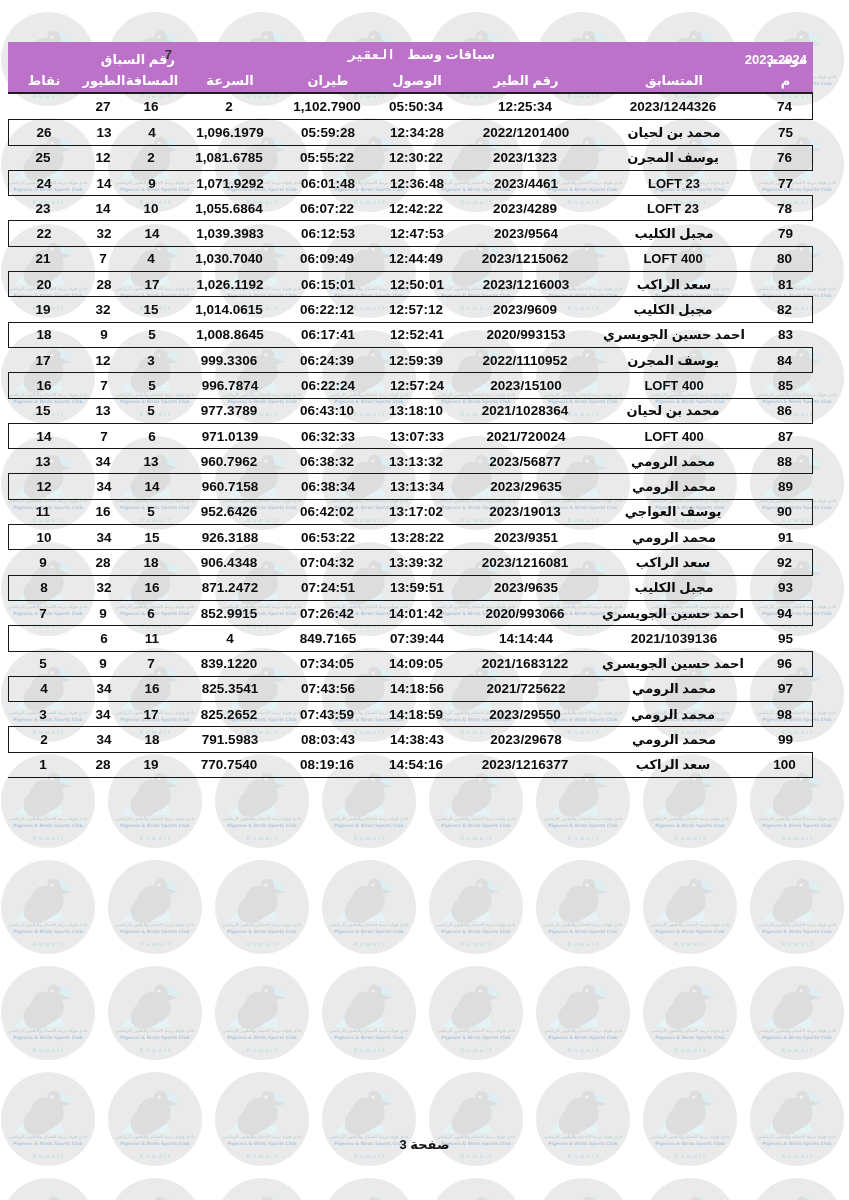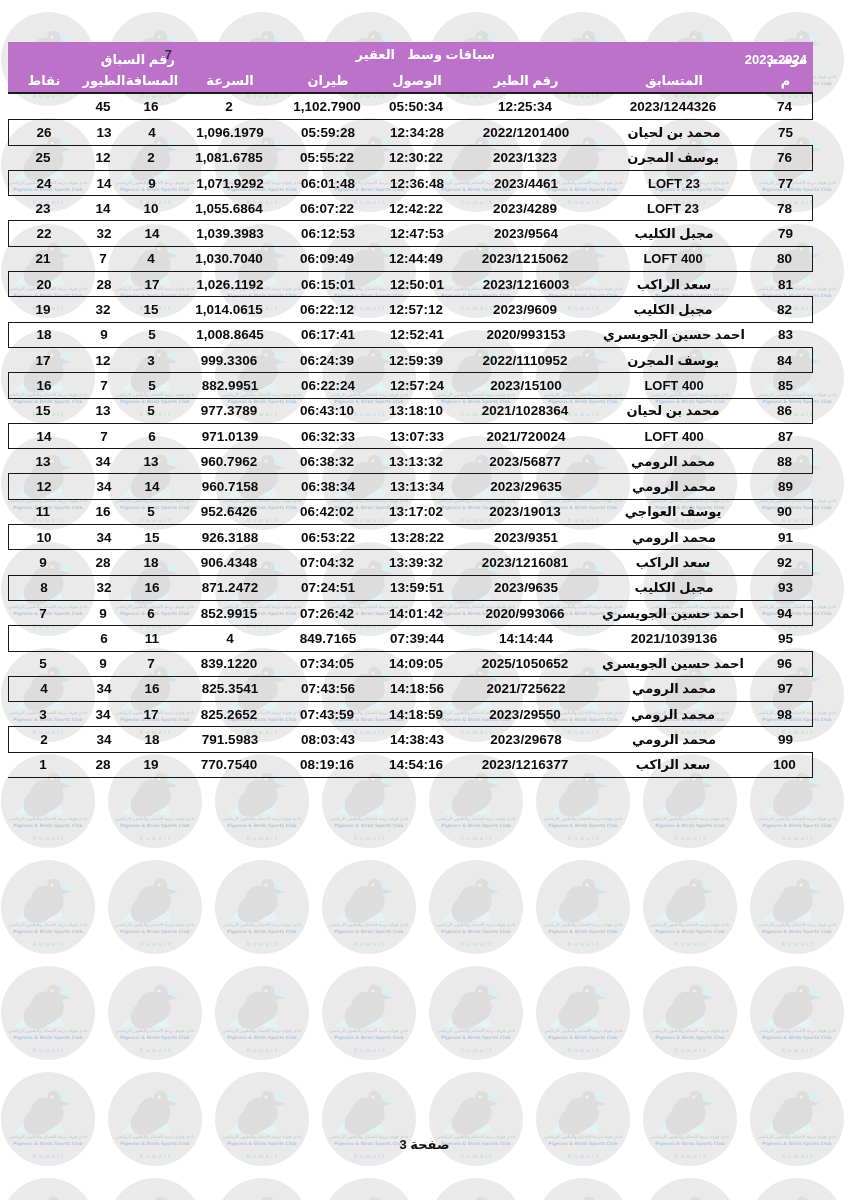"العقير" .h-loc { font-family: none -> Liberation Mono, monospace }
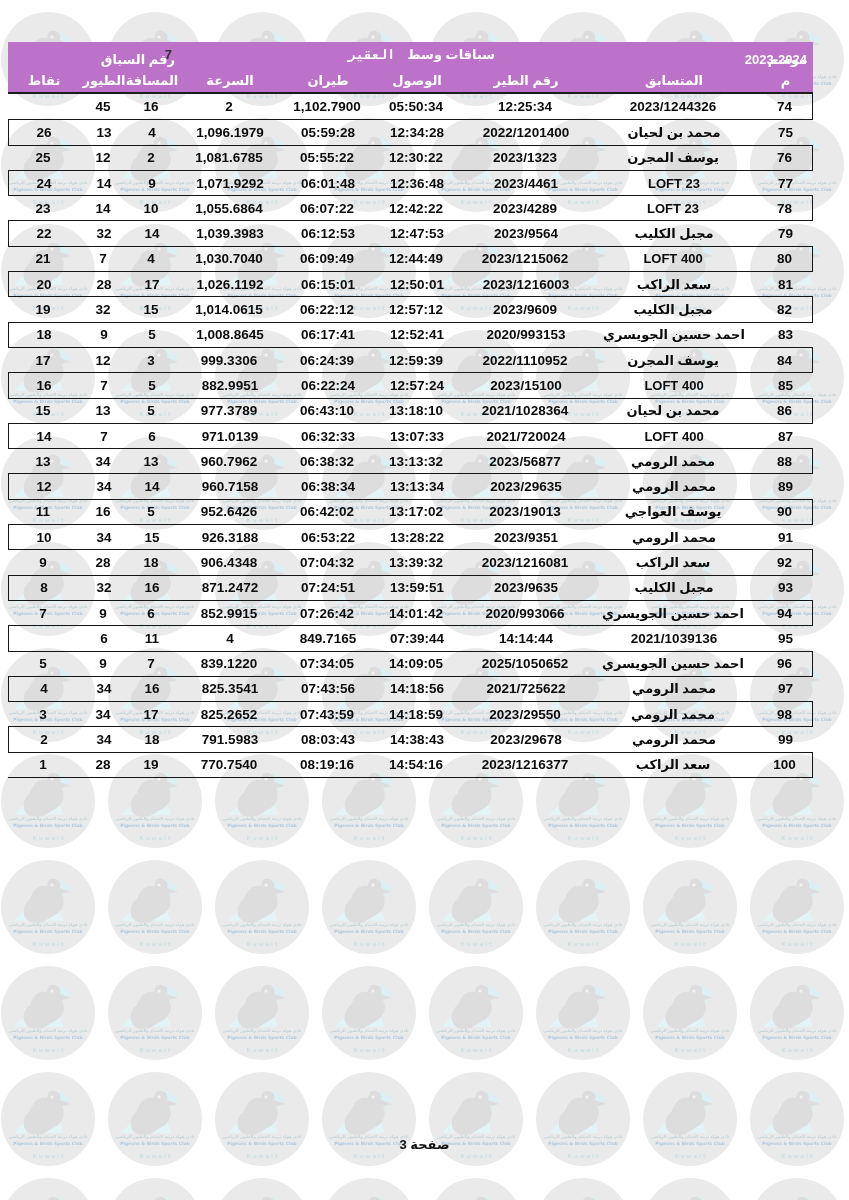"45" div.cell { text: 45 -> 27 }
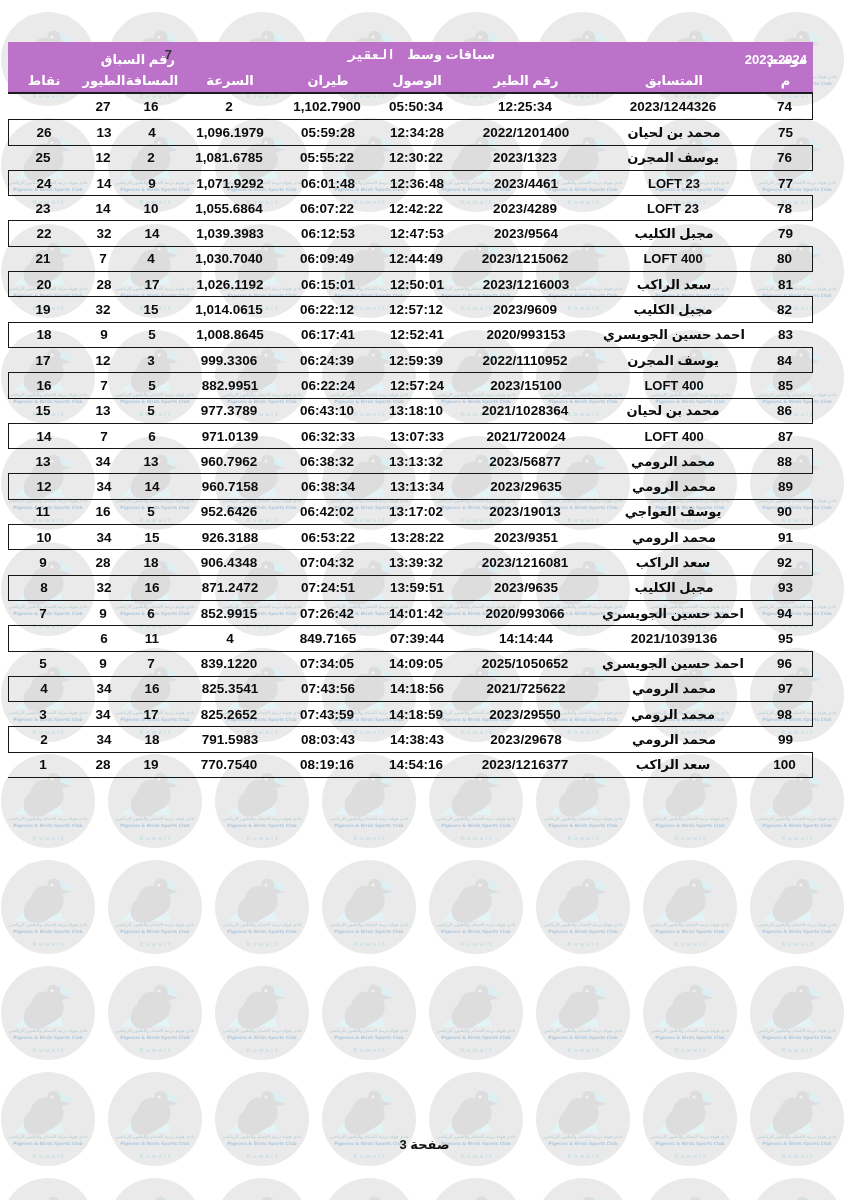"882.9951" div.cell { text: 882.9951 -> 996.7874 }
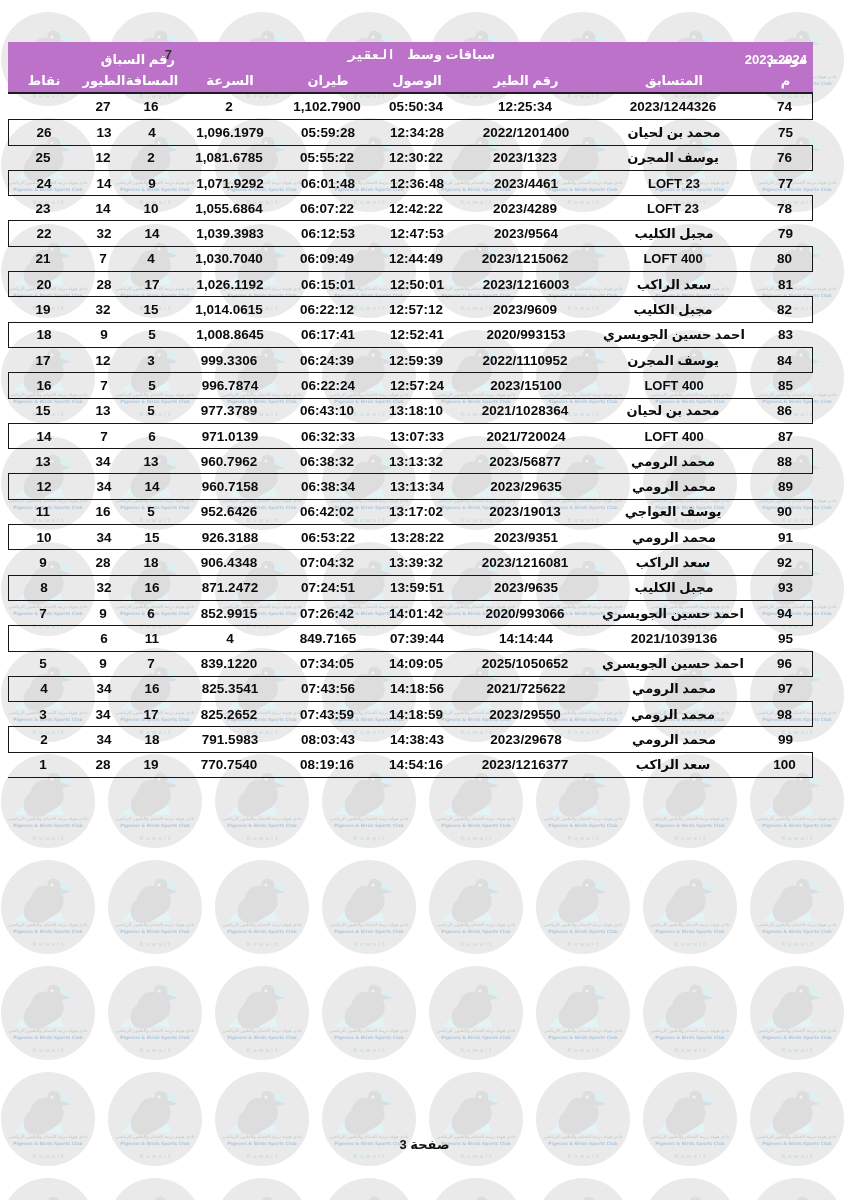"2025/1050652" div.cell { text: 2025/1050652 -> 2021/1683122 }
